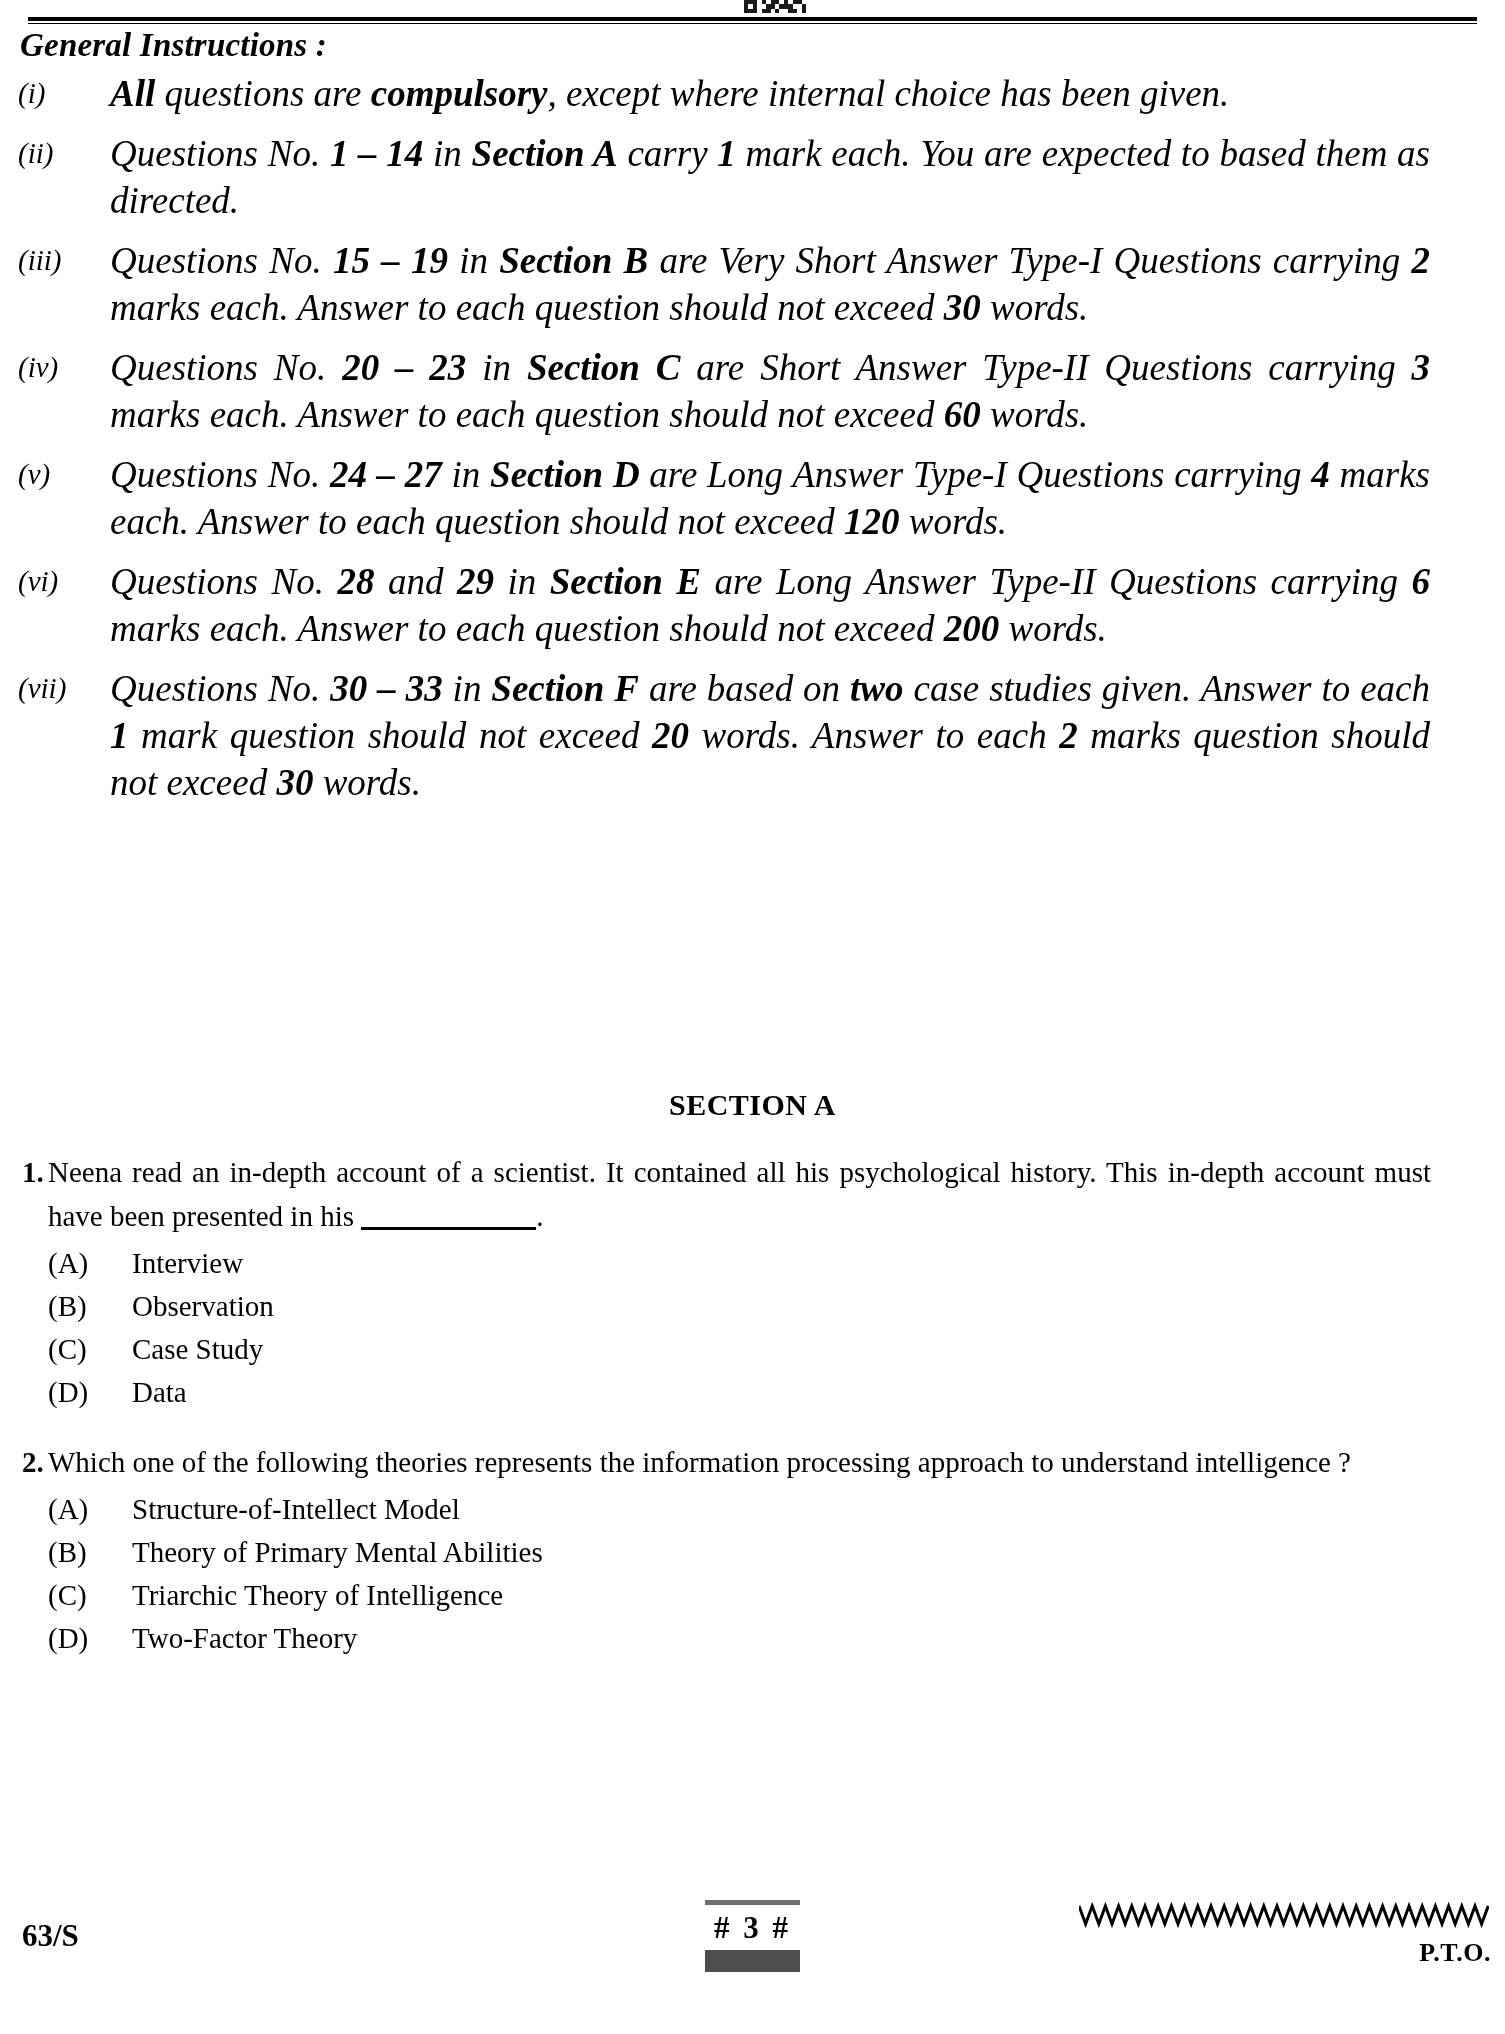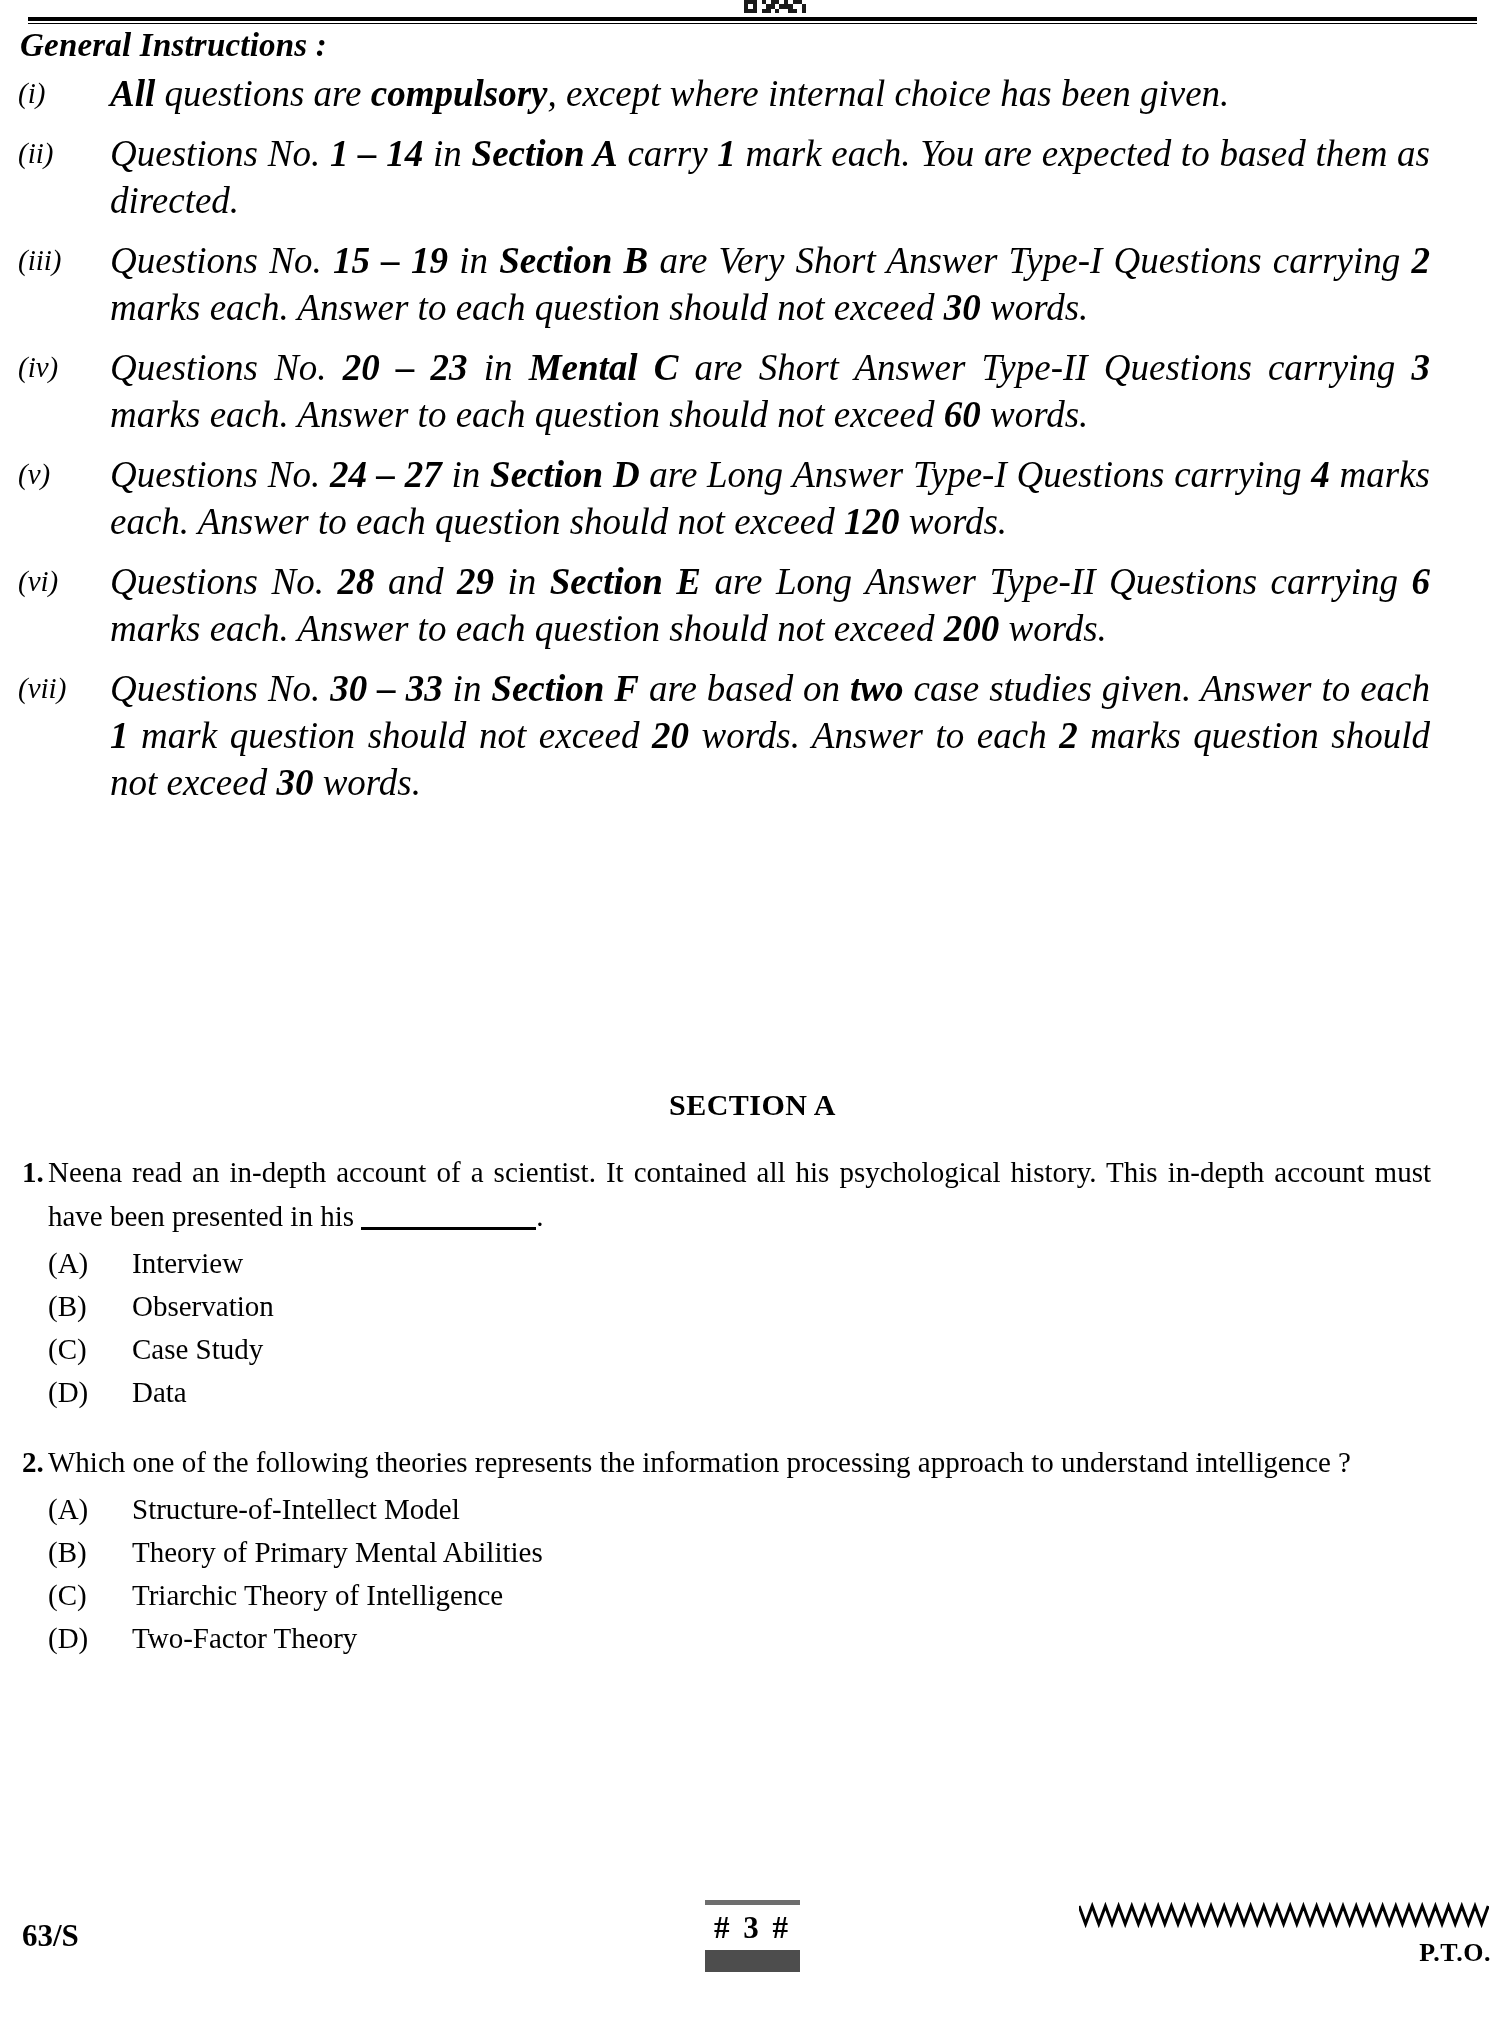"Mental C" b { text: Mental -> Section }
